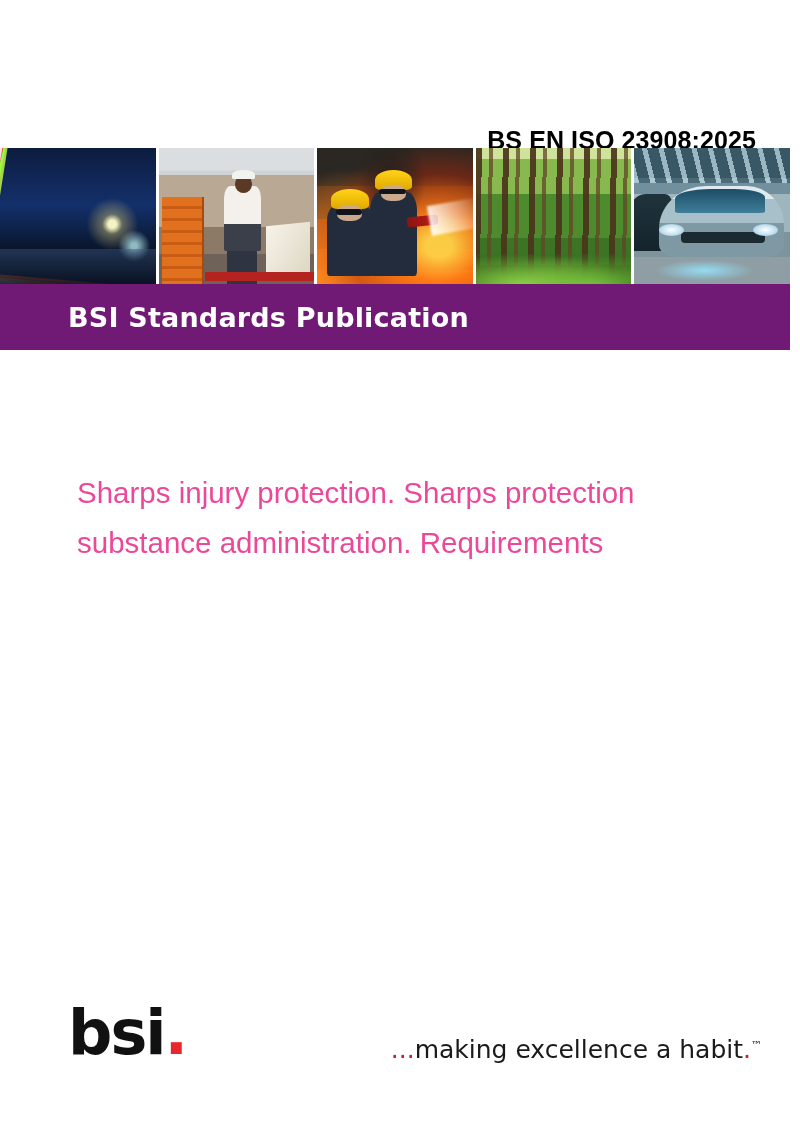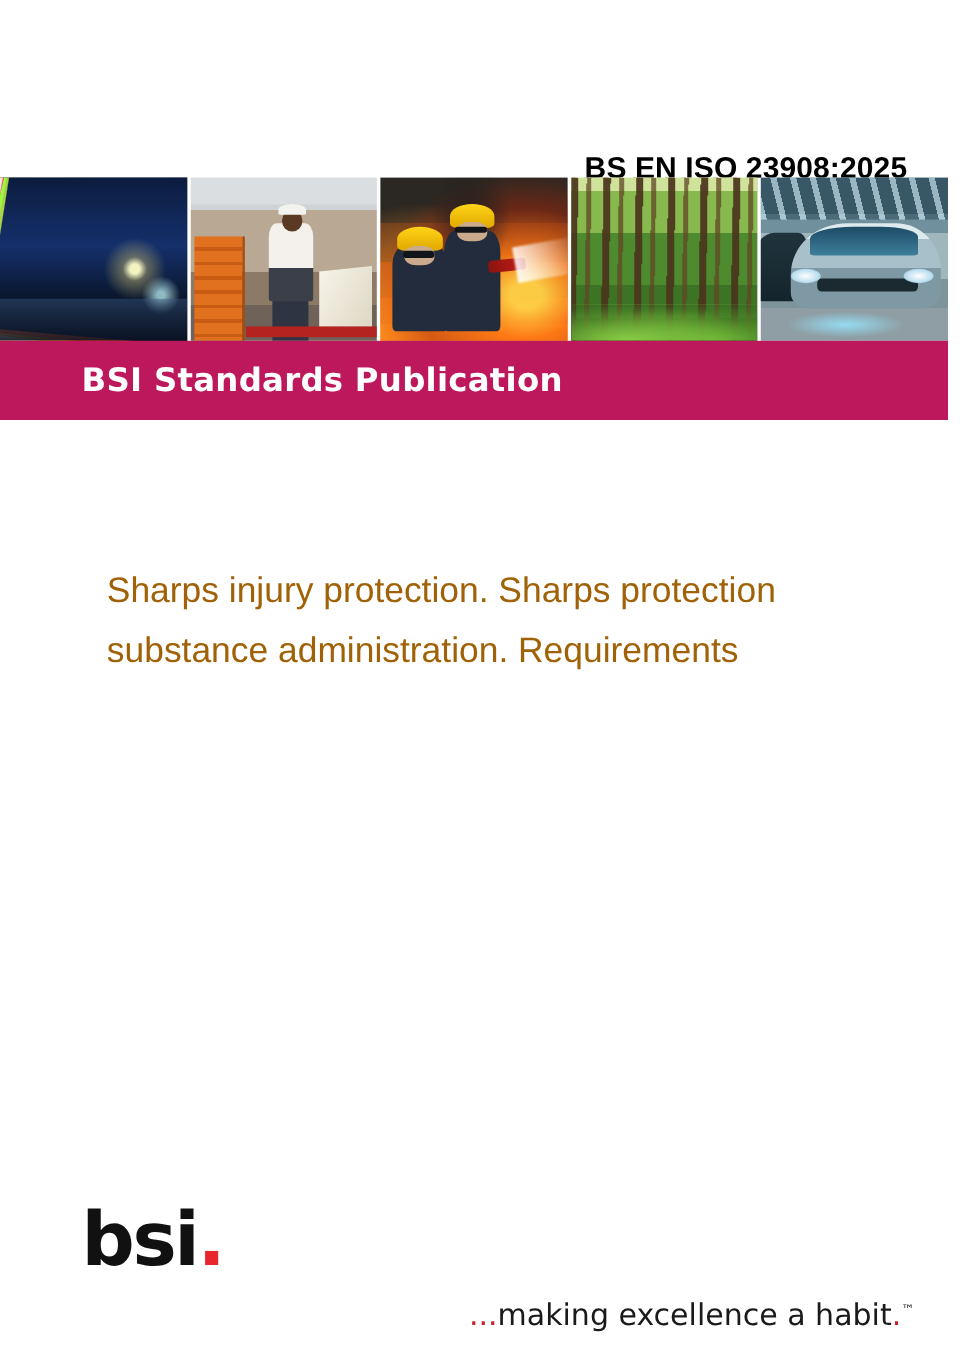"BSI Standards Publication" .red-band { background: #be185d -> #701a75 }
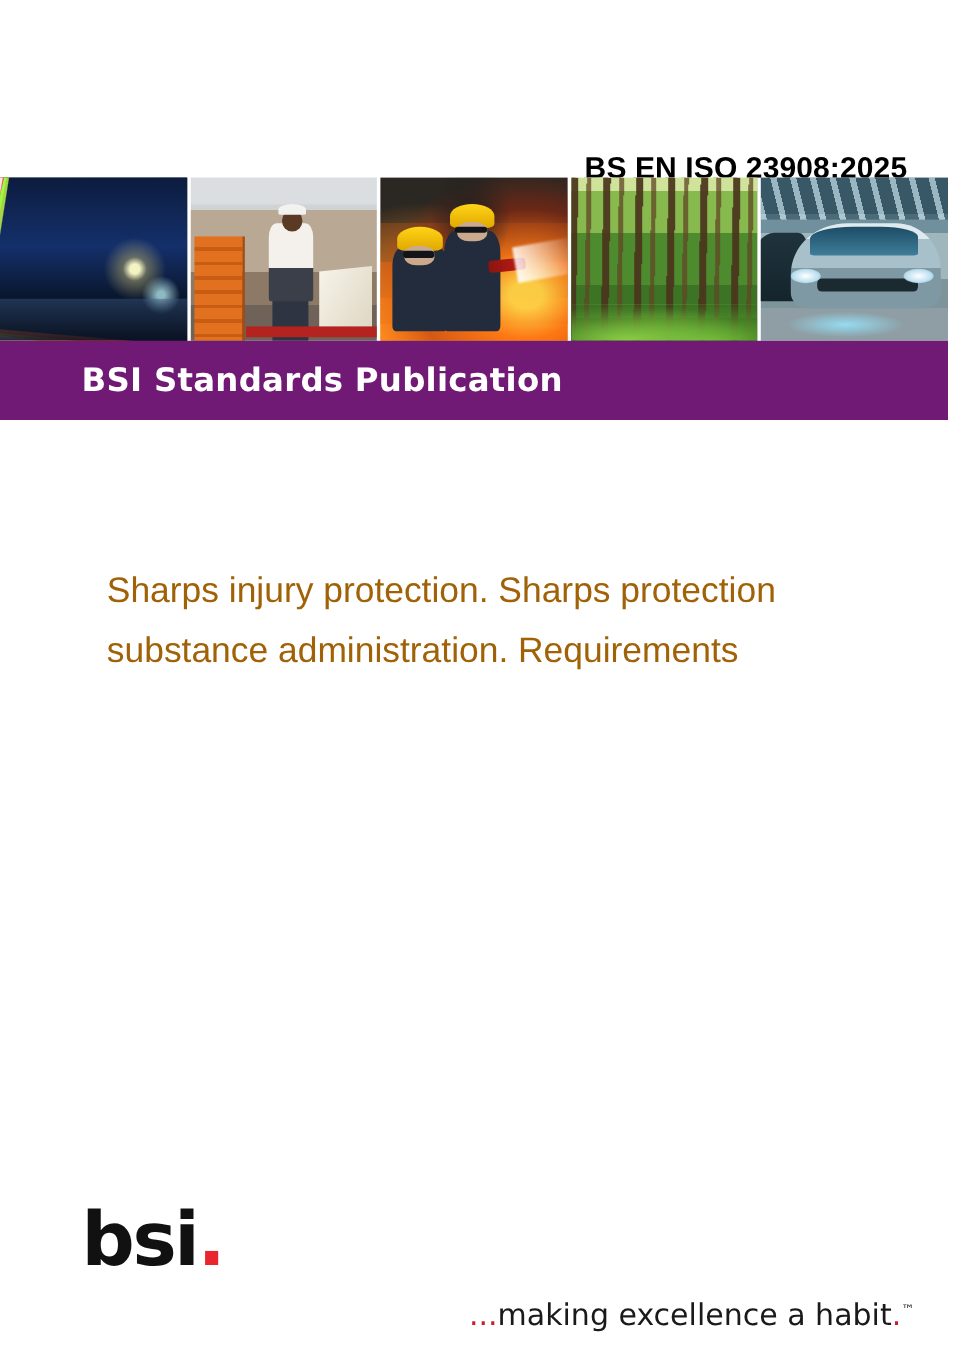"Sharps injury protection. Sharps" .doc-title { color: #a16207 -> #ec4899; left: 89px -> 77px }
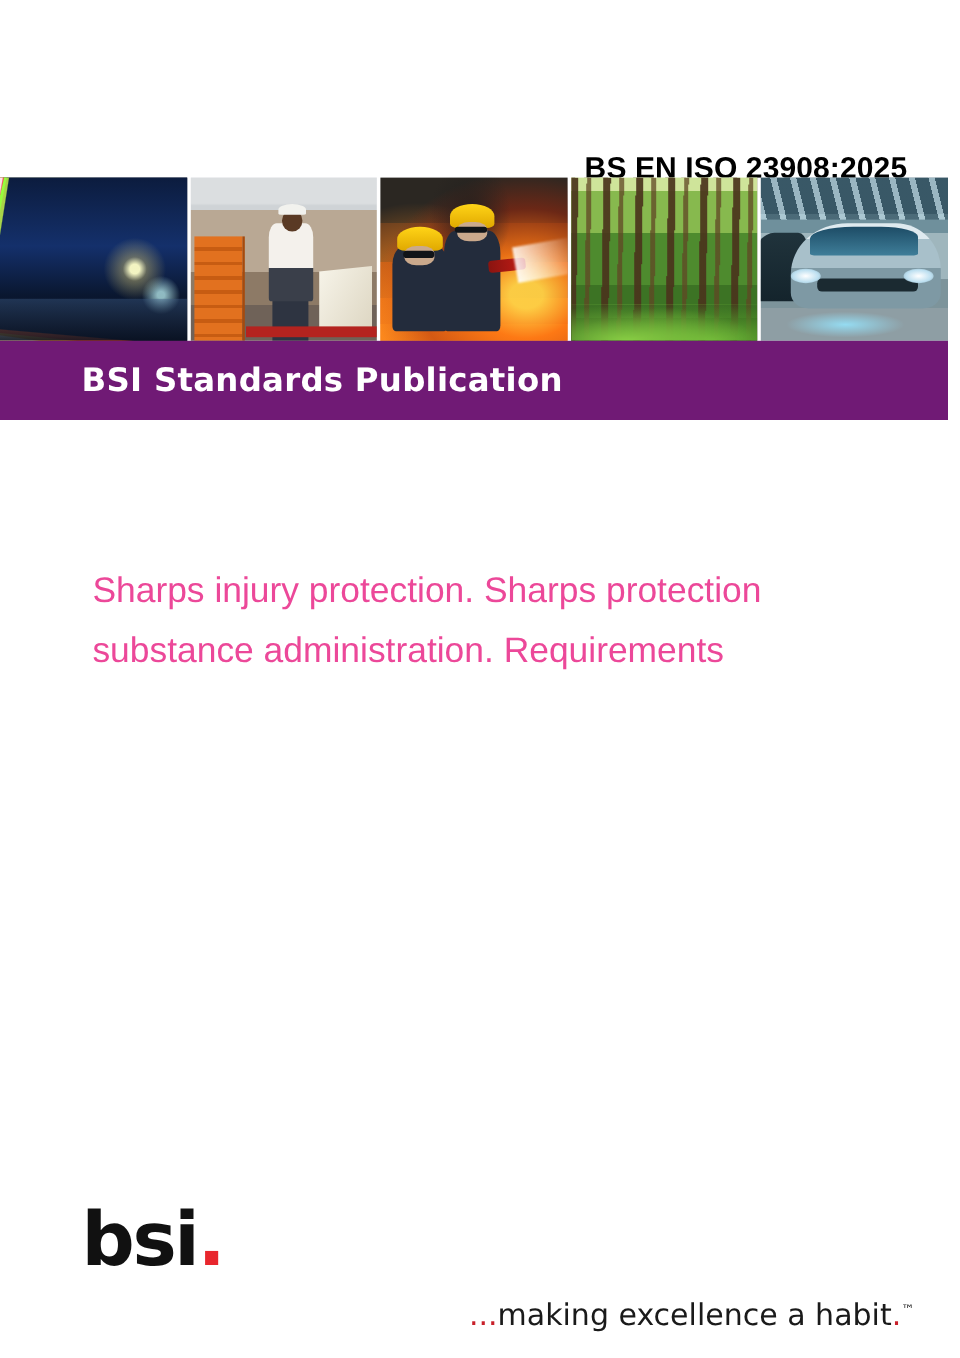"...making excellence a habit.™" .tagline { margin-top: 46px -> none }
